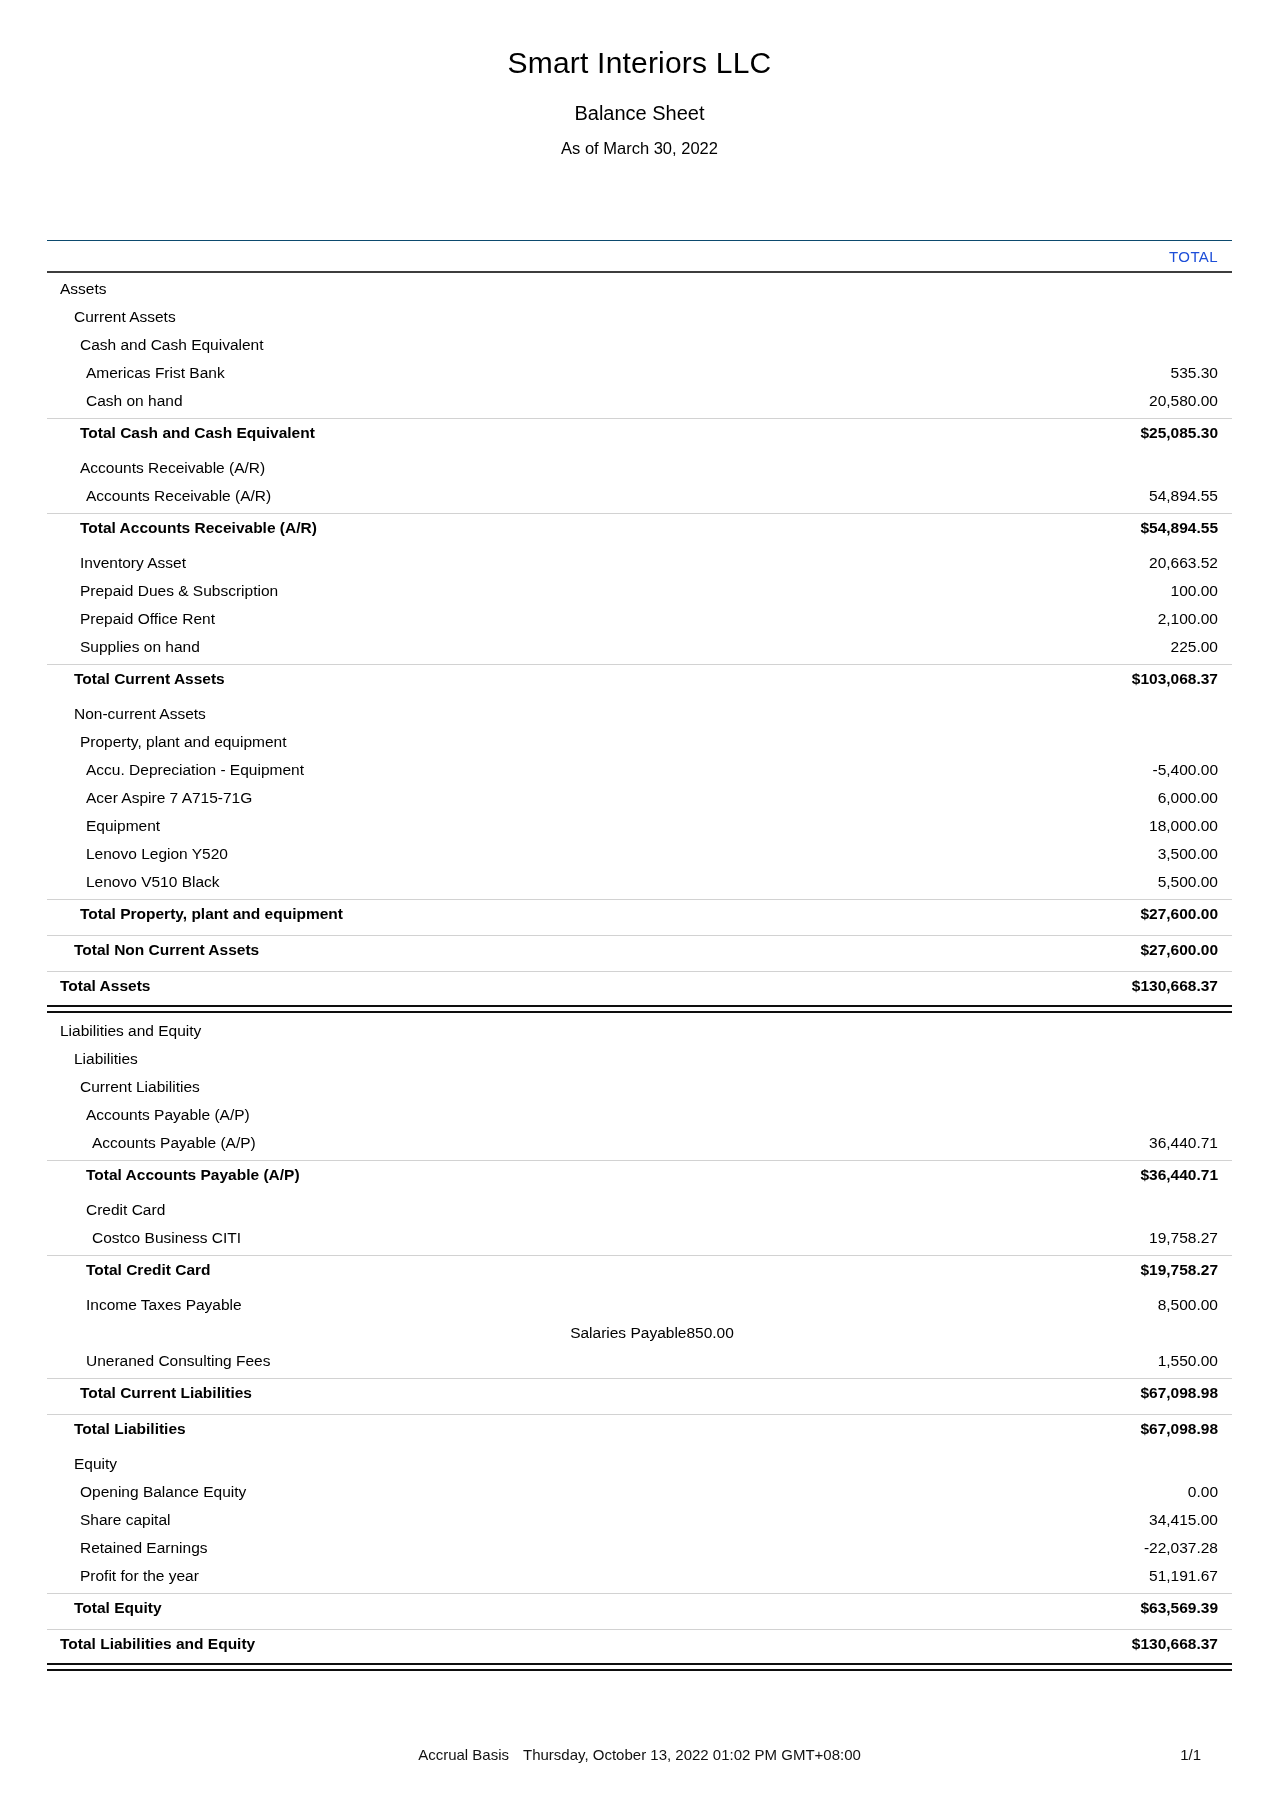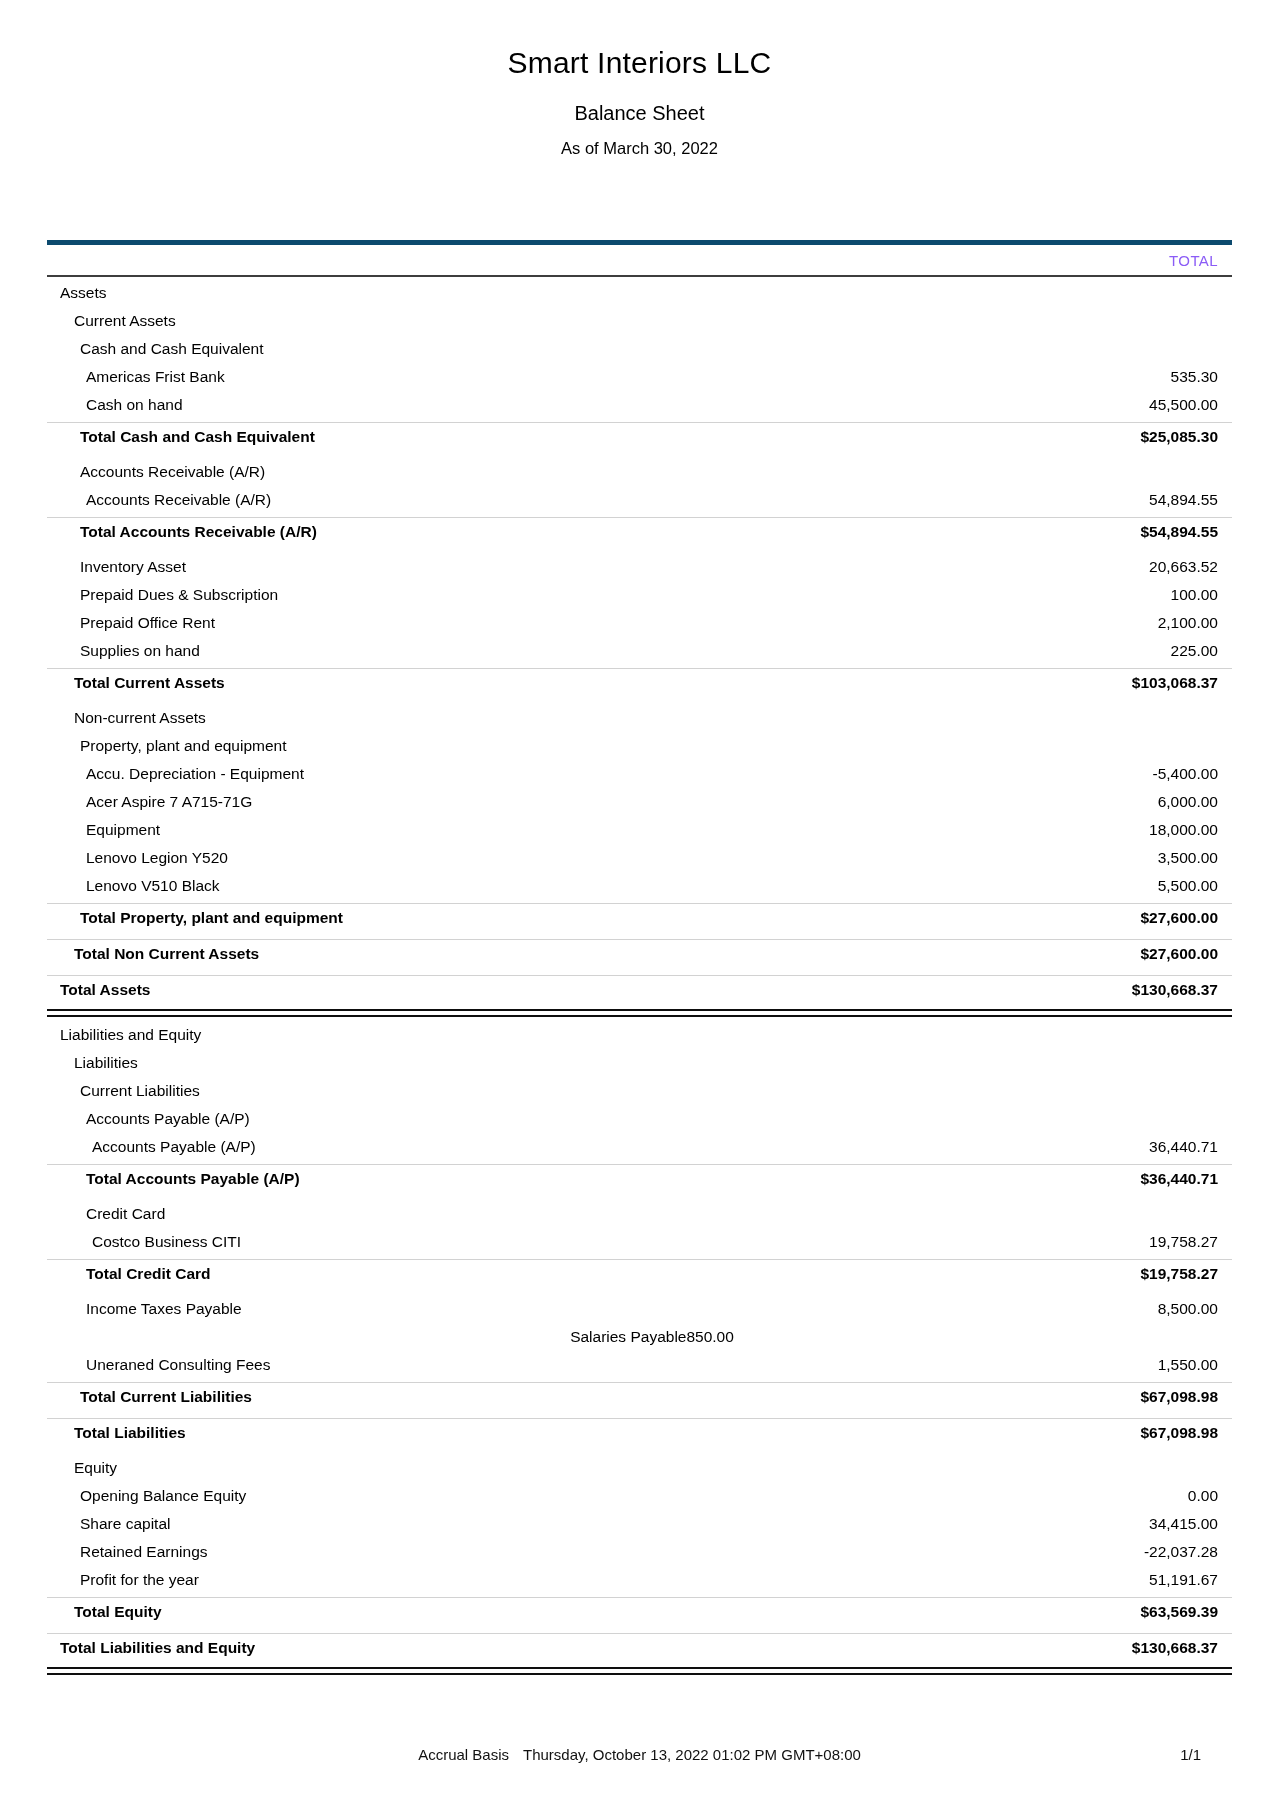"TOTAL" .thead { border-top: 5px solid #0c4a6e -> 1px solid #0c4a6e; color: #8b5cf6 -> #1d4ed8 }
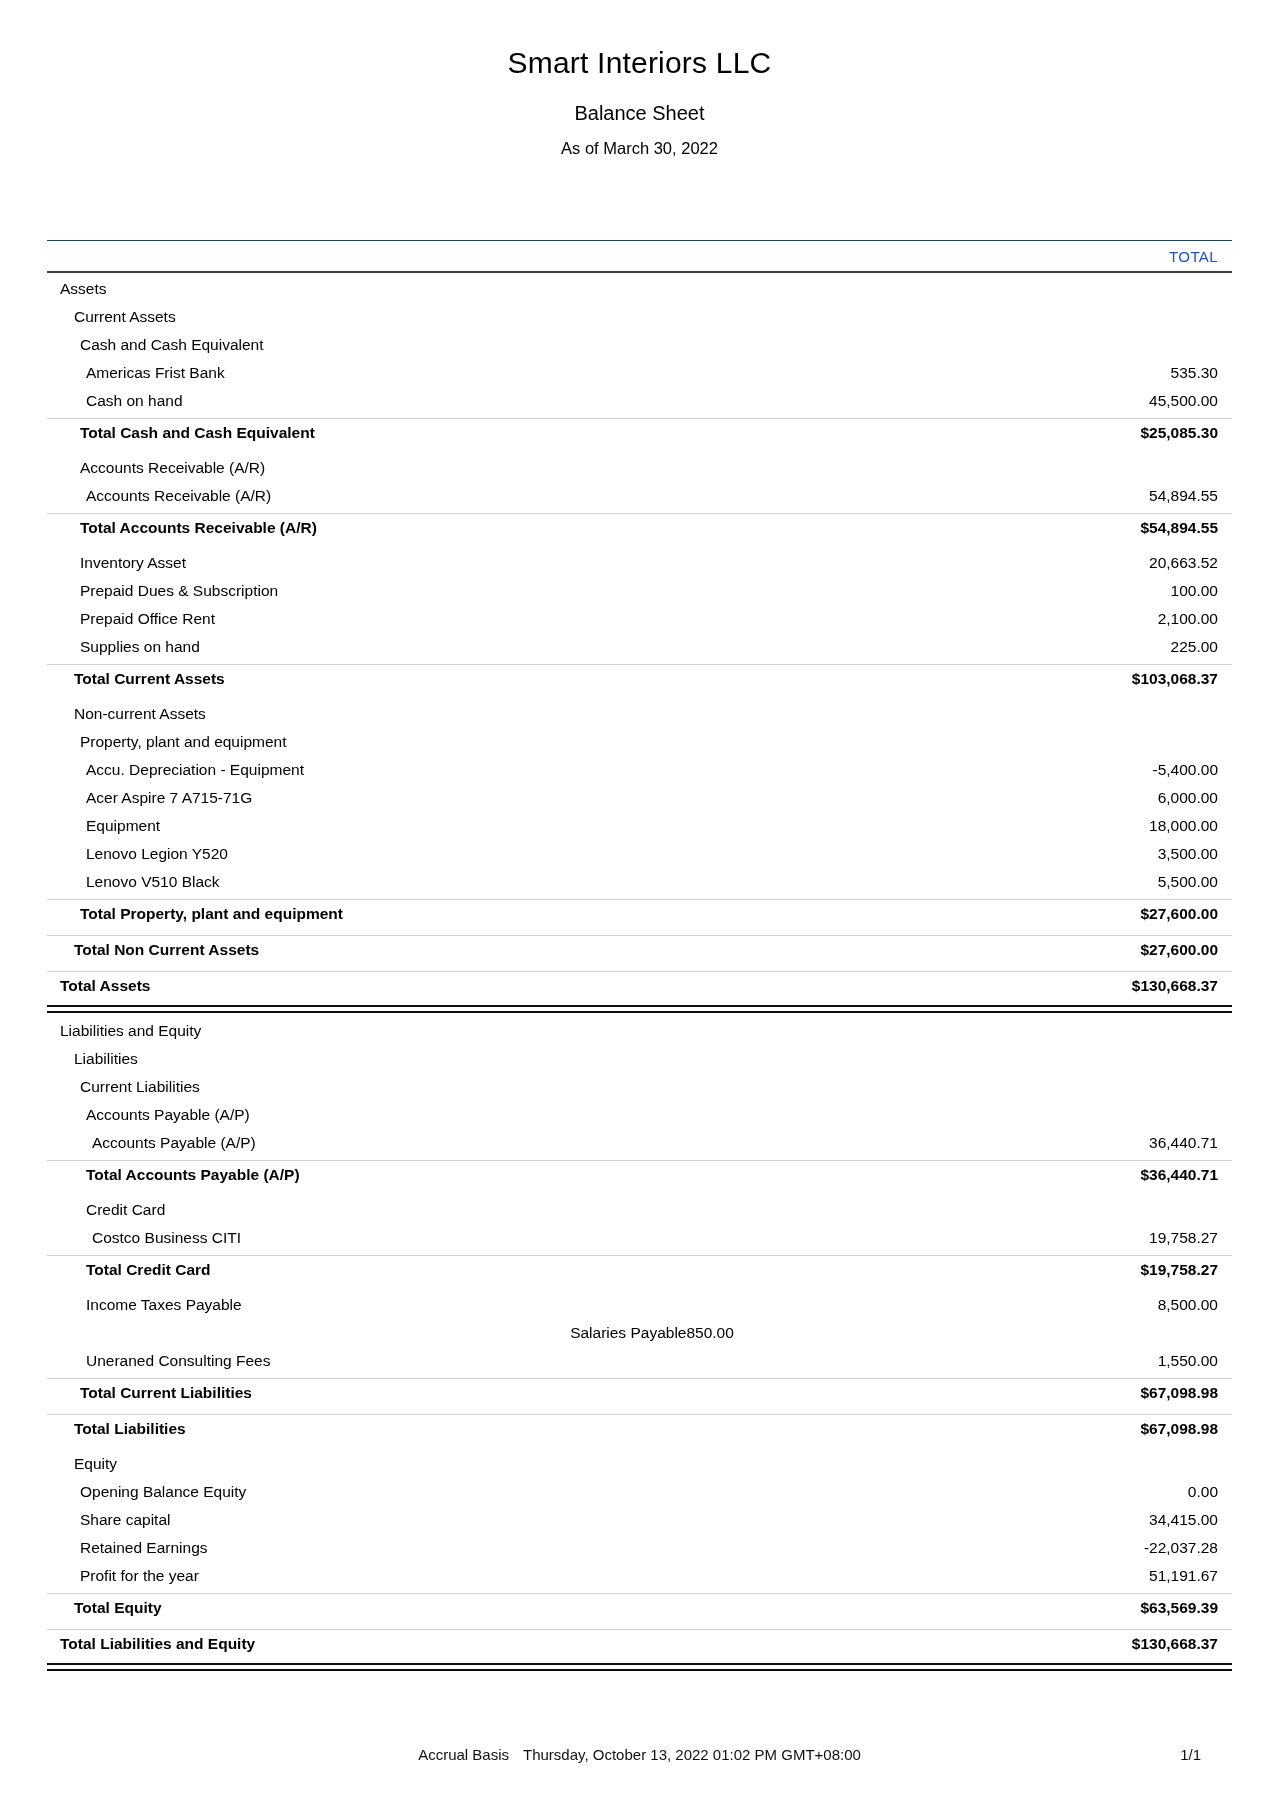"45,500.00" span.value { text: 45,500.00 -> 20,580.00 }
